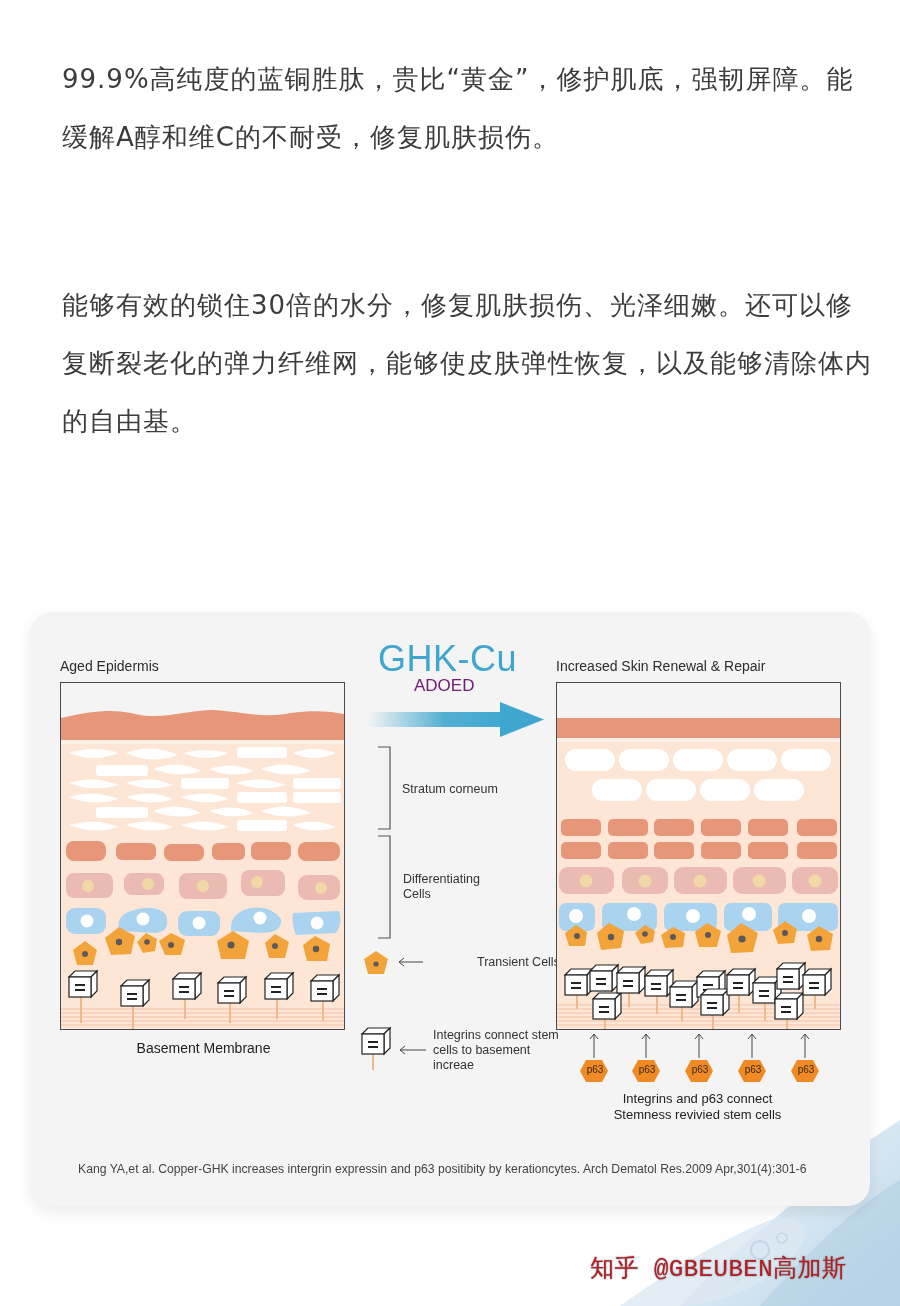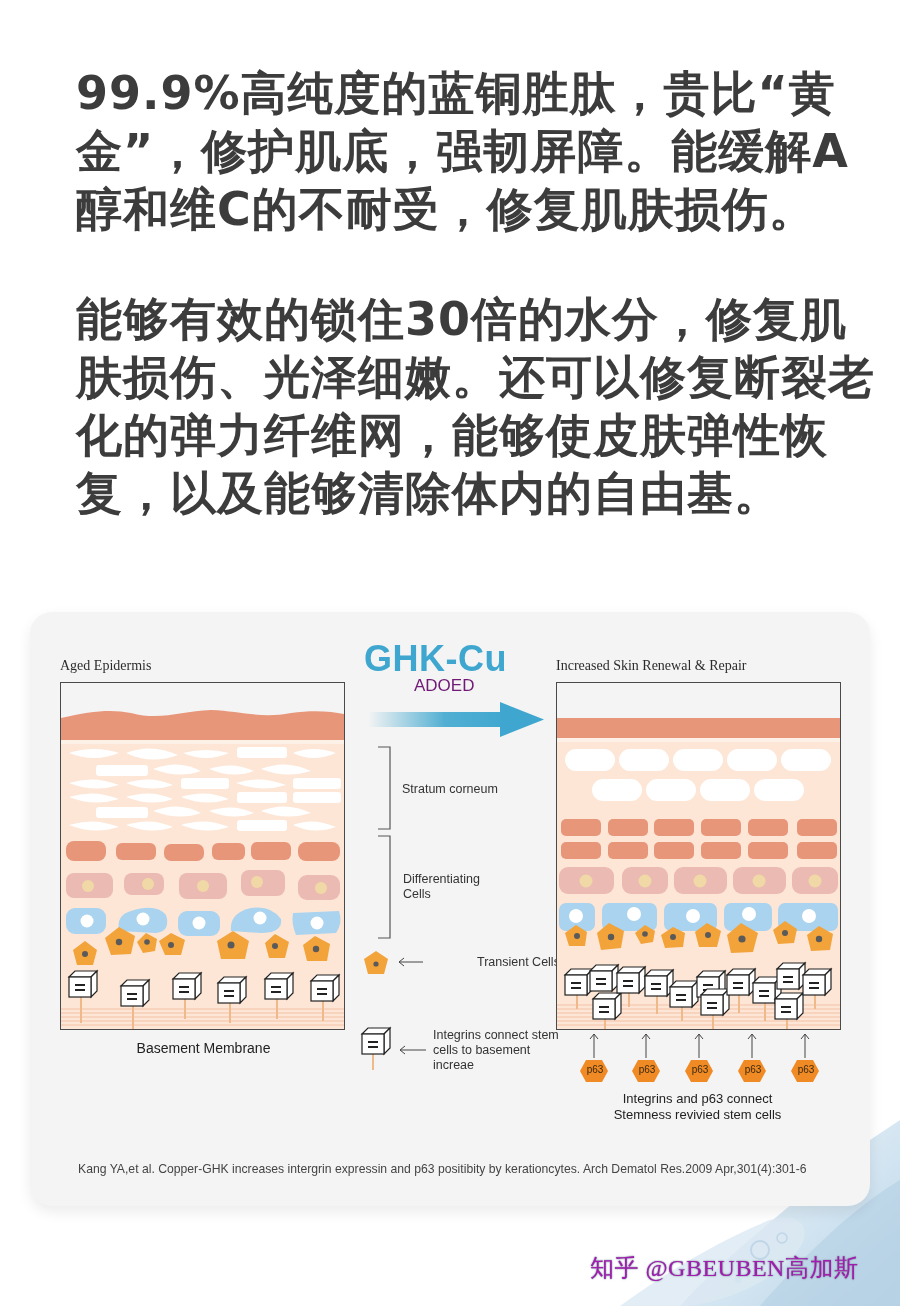"99.9%高纯度的蓝铜胜肽，贵比“黄金”，修护肌底，强韧屏障。能缓解A醇和维C的" .para { font-size: 46px -> 26px; font-weight: 700 -> 400; margin: 14px -> 0 }
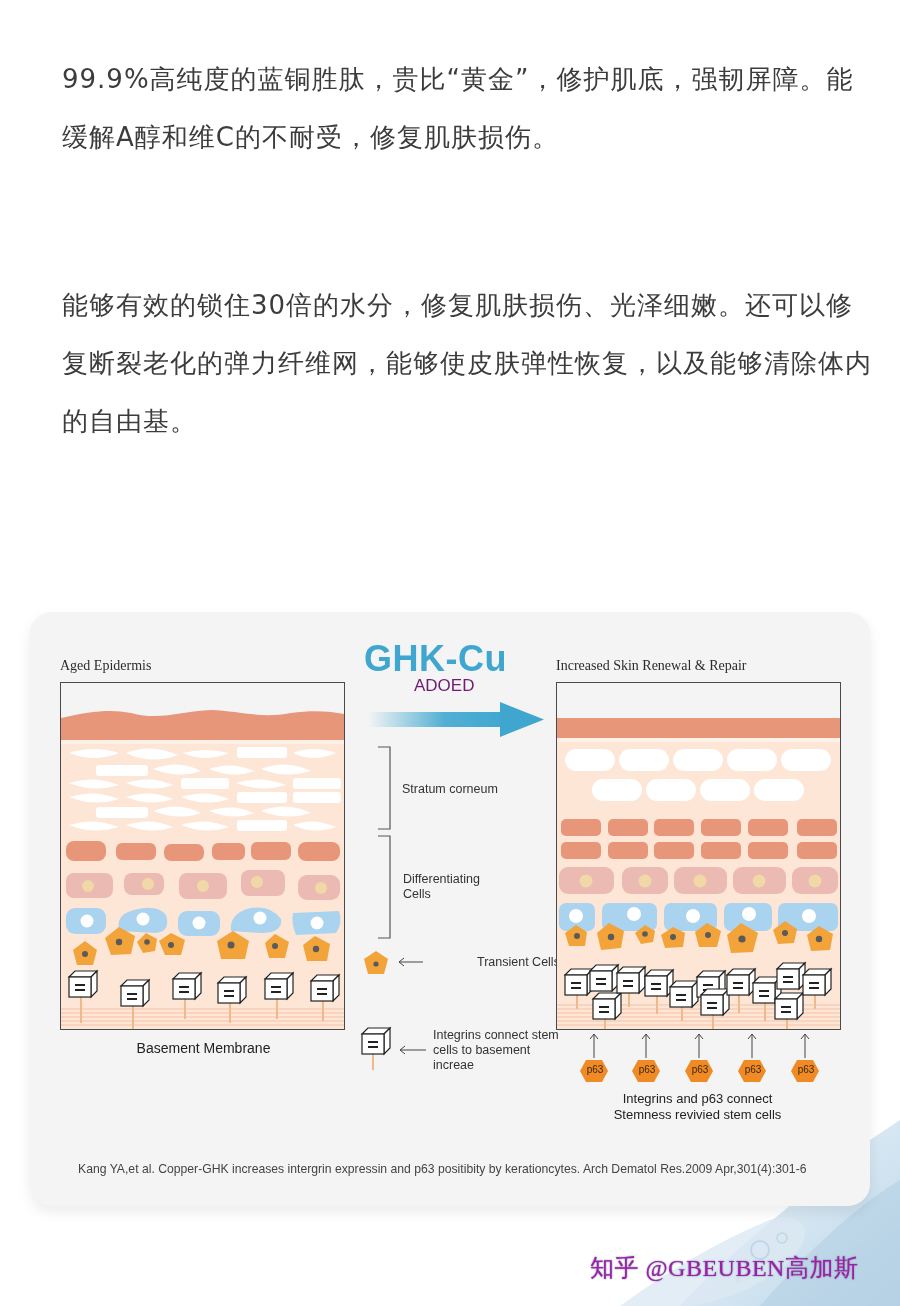"Aged Epidermis" .label { font-family: Liberation Serif, serif -> Liberation Sans, sans-serif }
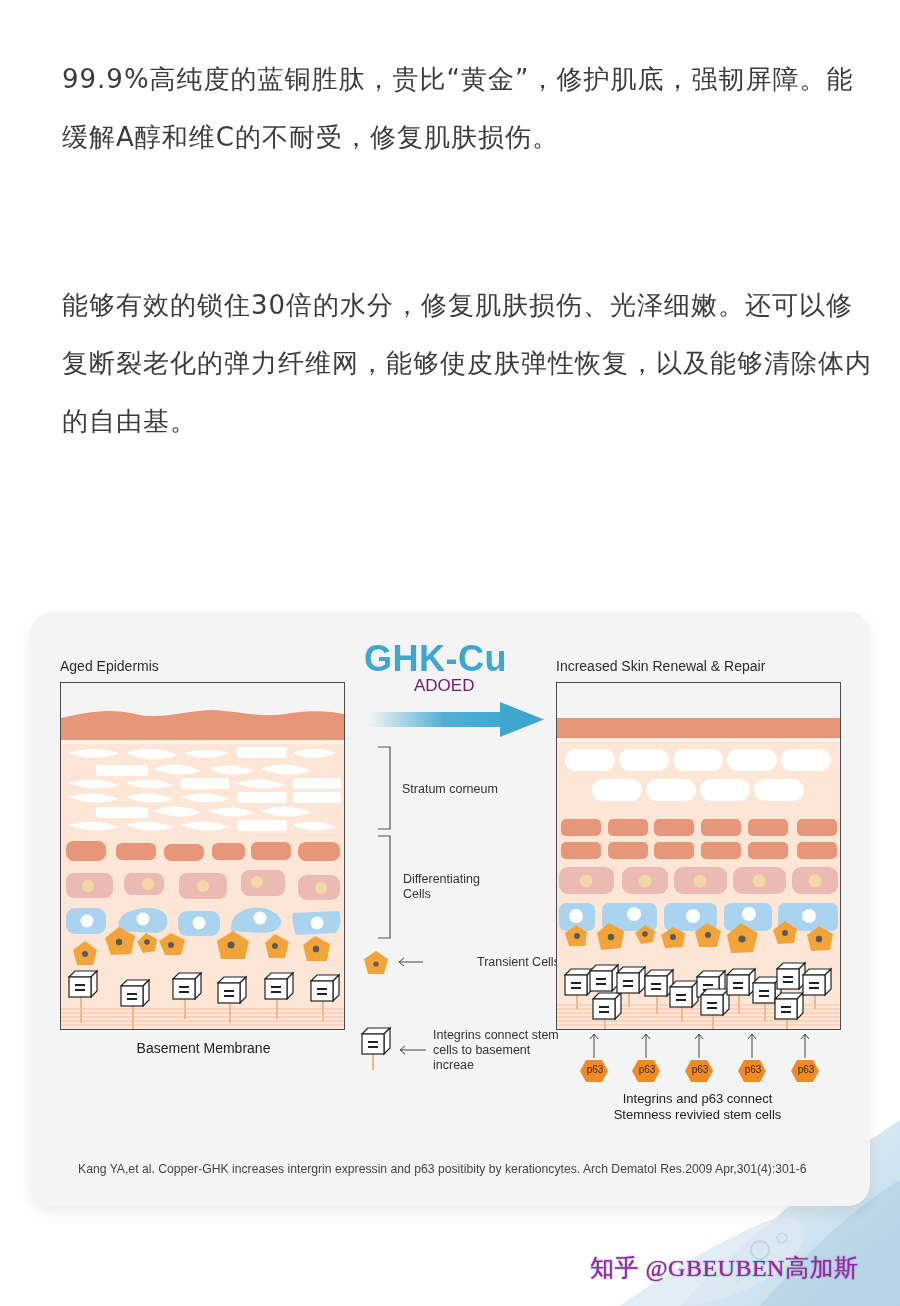"GHK-Cu" .ghk { font-weight: bold -> normal; left: 364px -> 378px }
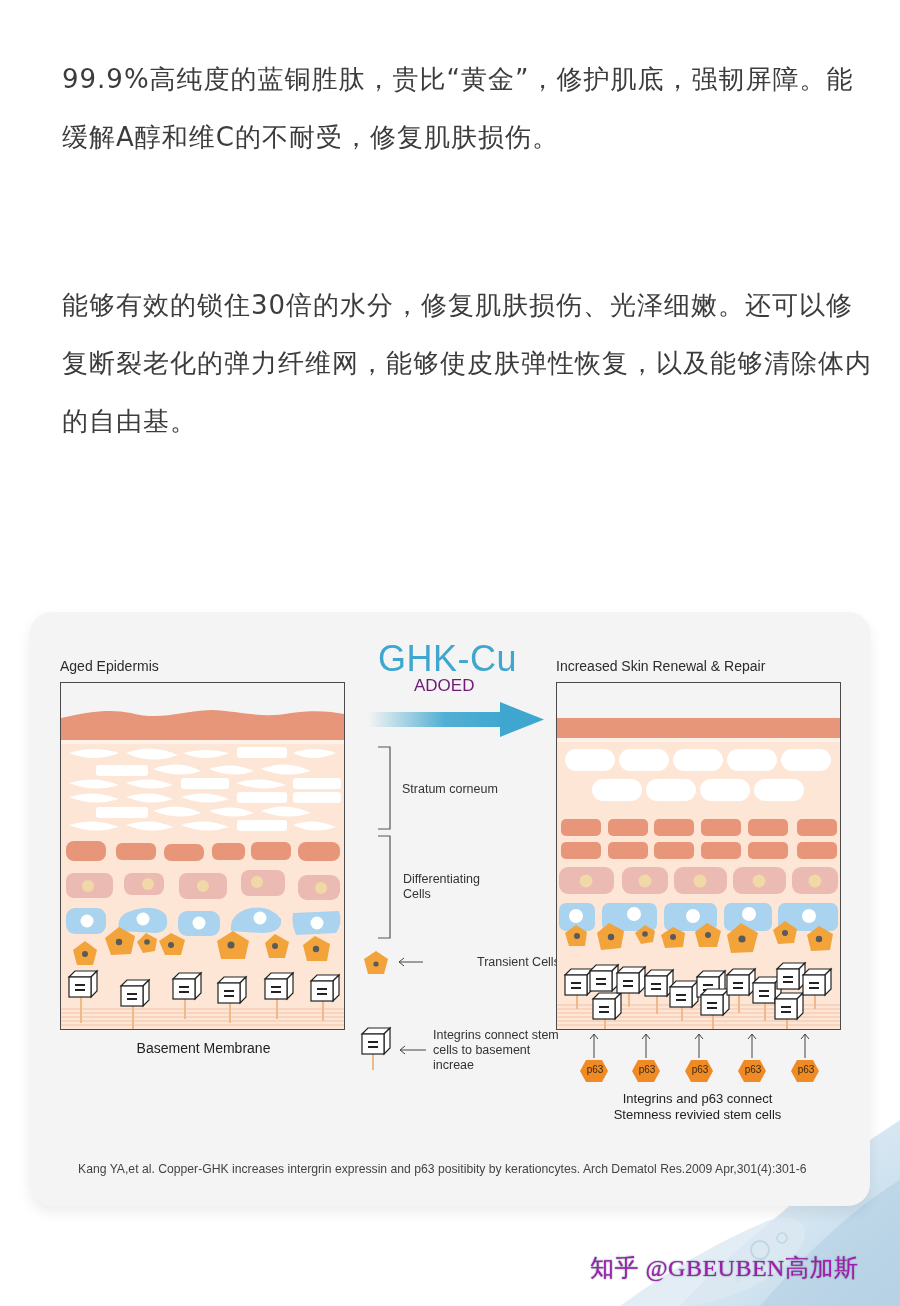"知乎 @GBEUBEN高加斯" .watermark { color: #a21caf -> #b91c1c; font-family: Liberation Serif, serif -> Liberation Mono, monospace }
